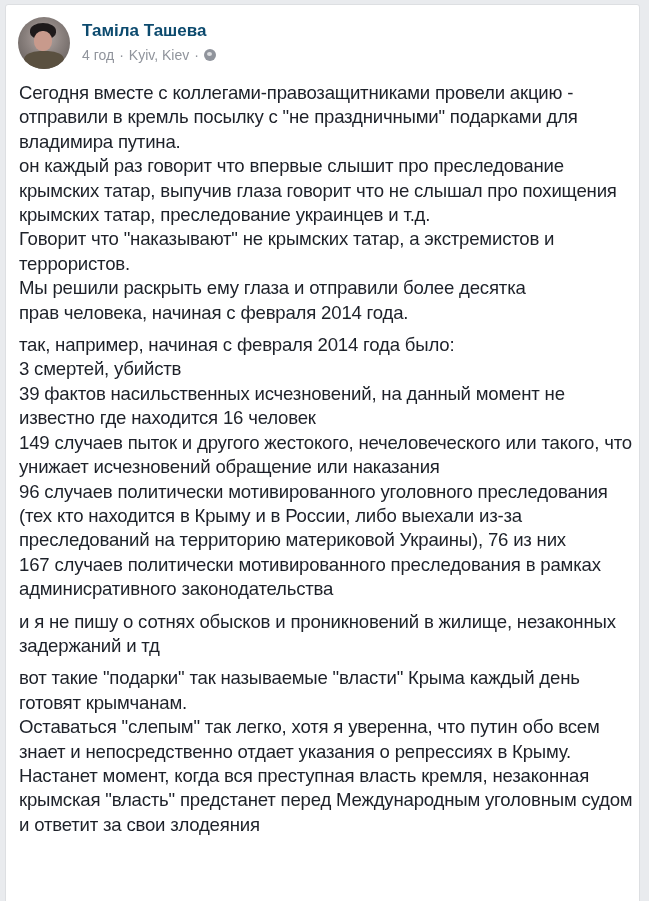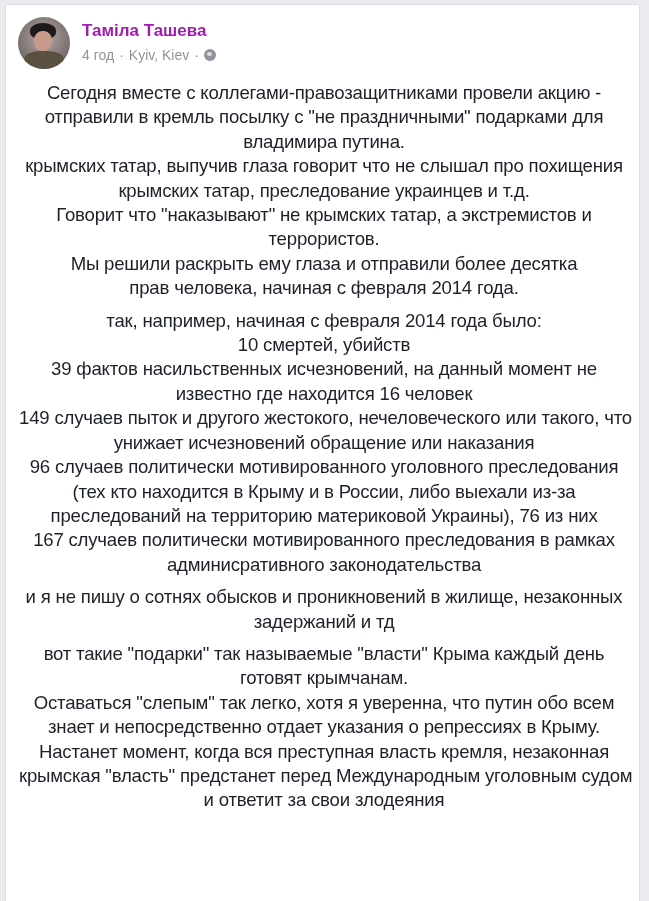"Таміла Ташева" .author { color: #a21caf -> #0c4a6e }
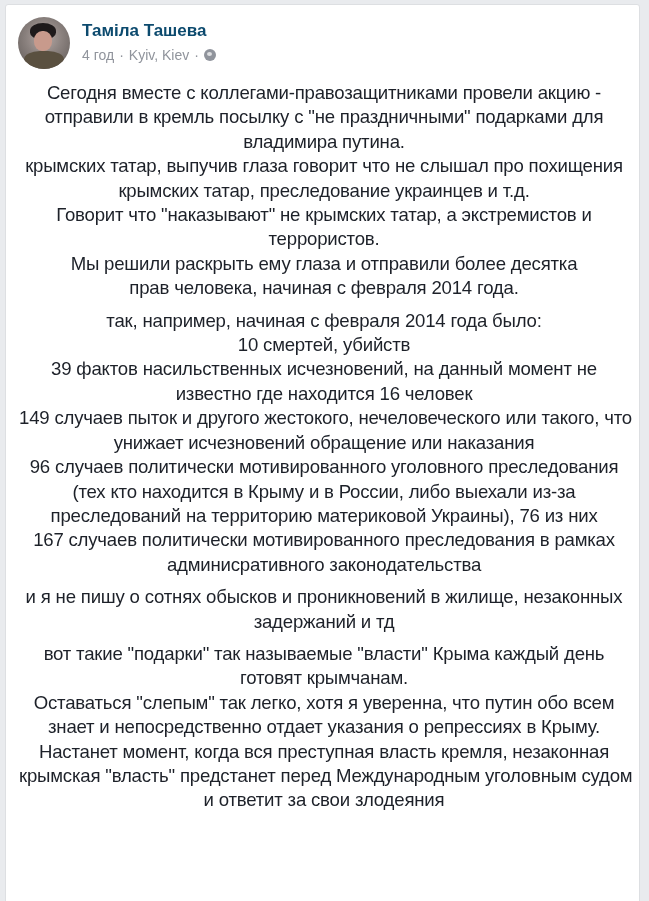"Сегодня вместе с" .body { text-align: center -> none }
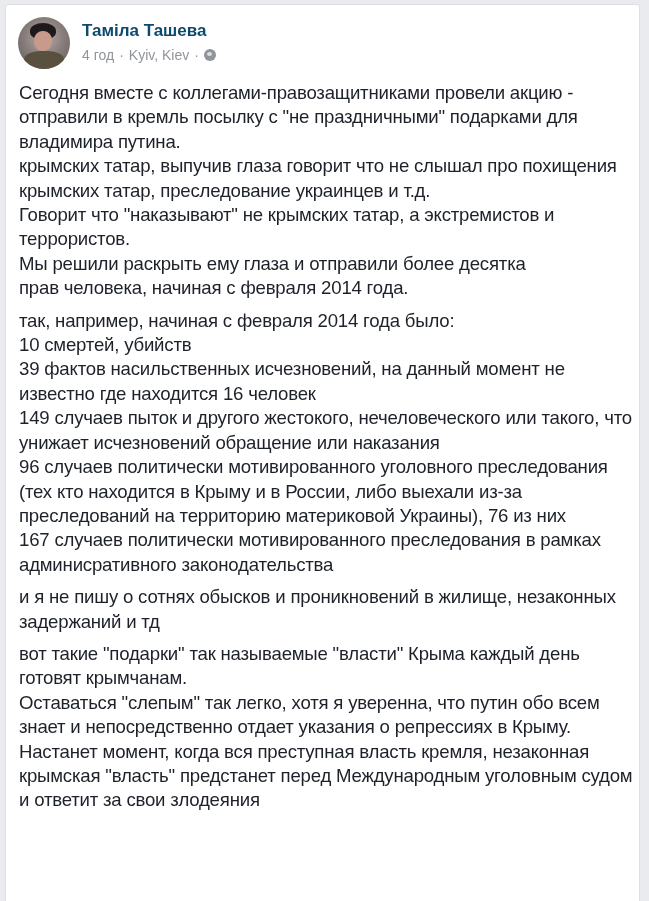"он каждый раз говорит что" span.ln { html: none -> <span>он каждый раз говорит что впервые слышит про преследование</span> }
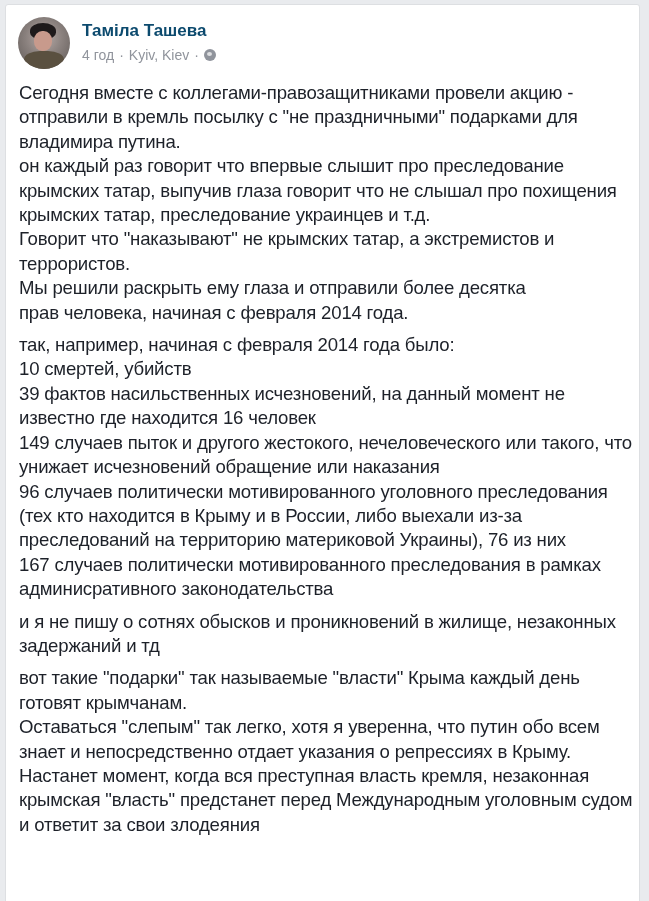"10 смертей, убийств" span.ln { text: 10 -> 3 }
